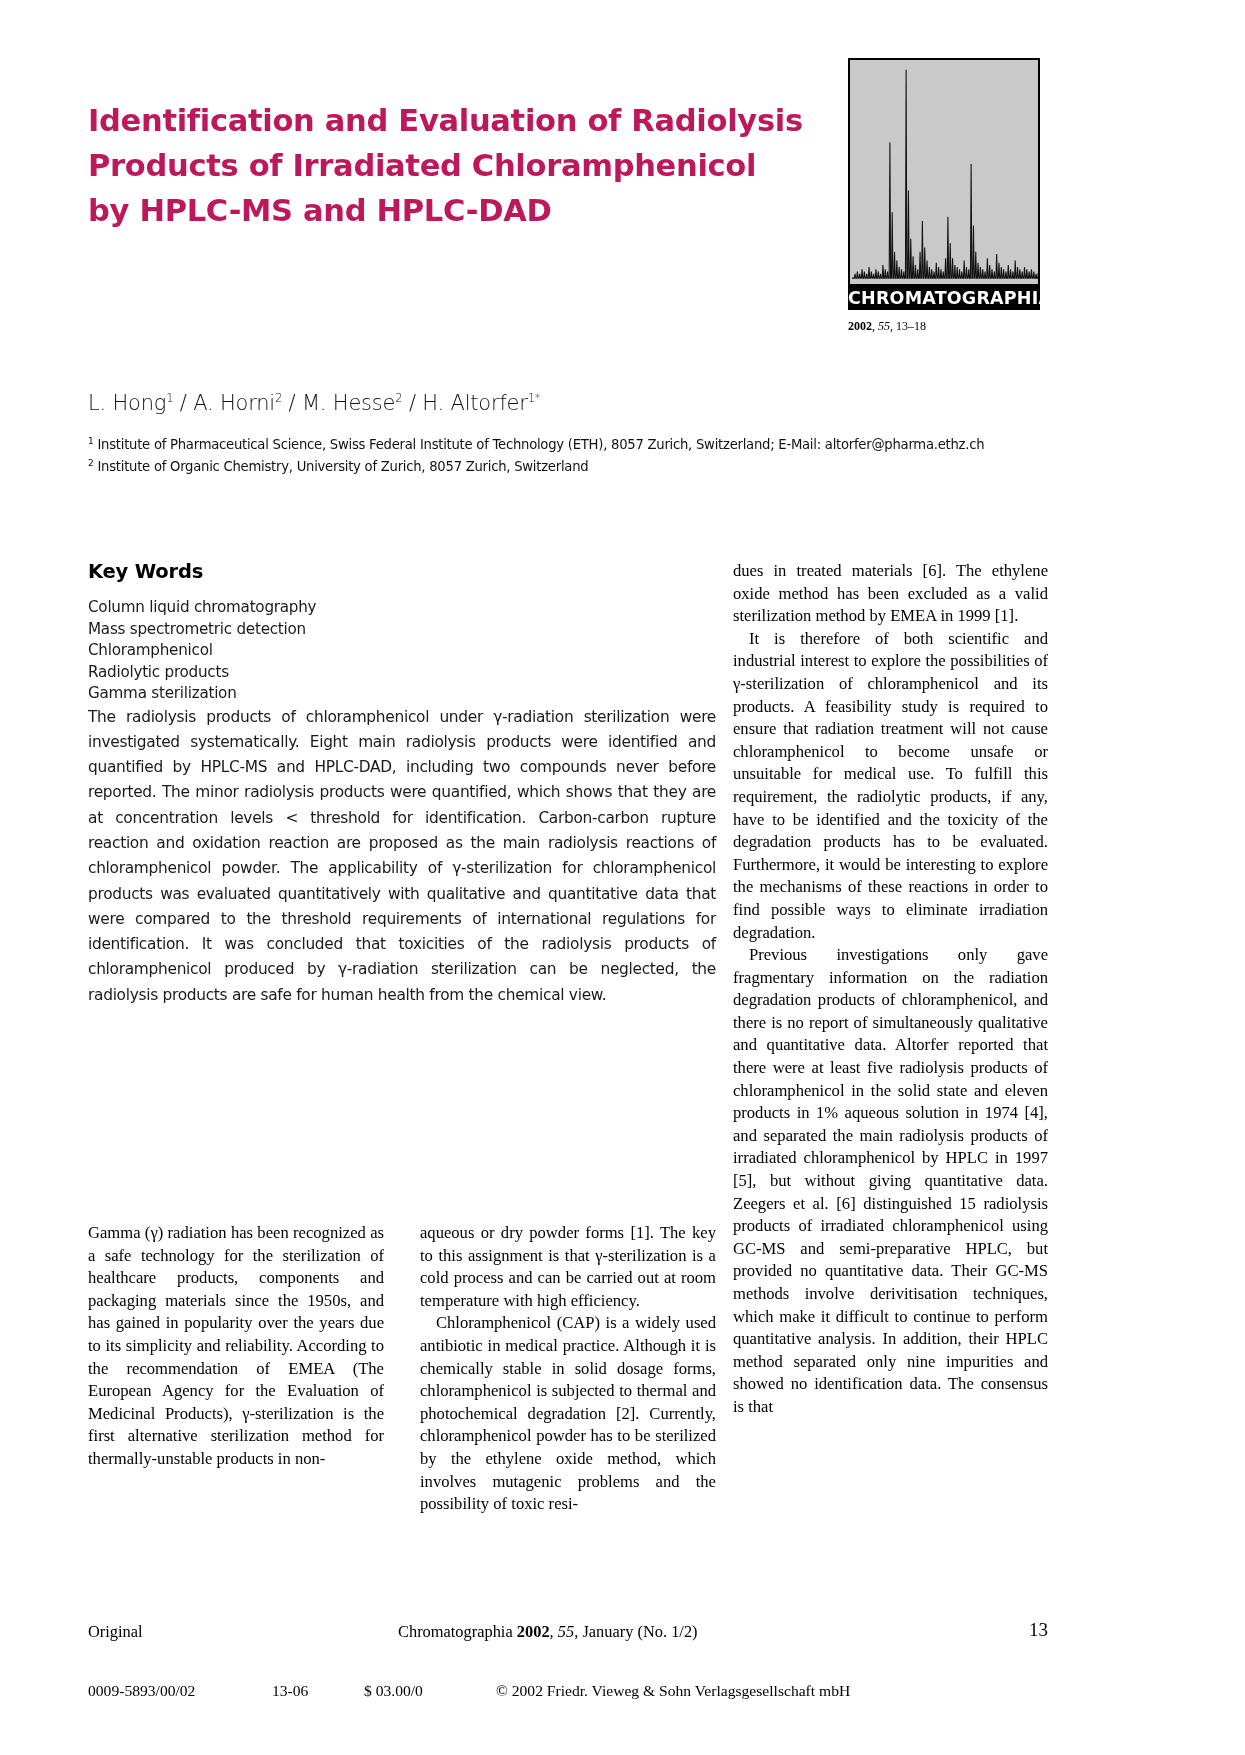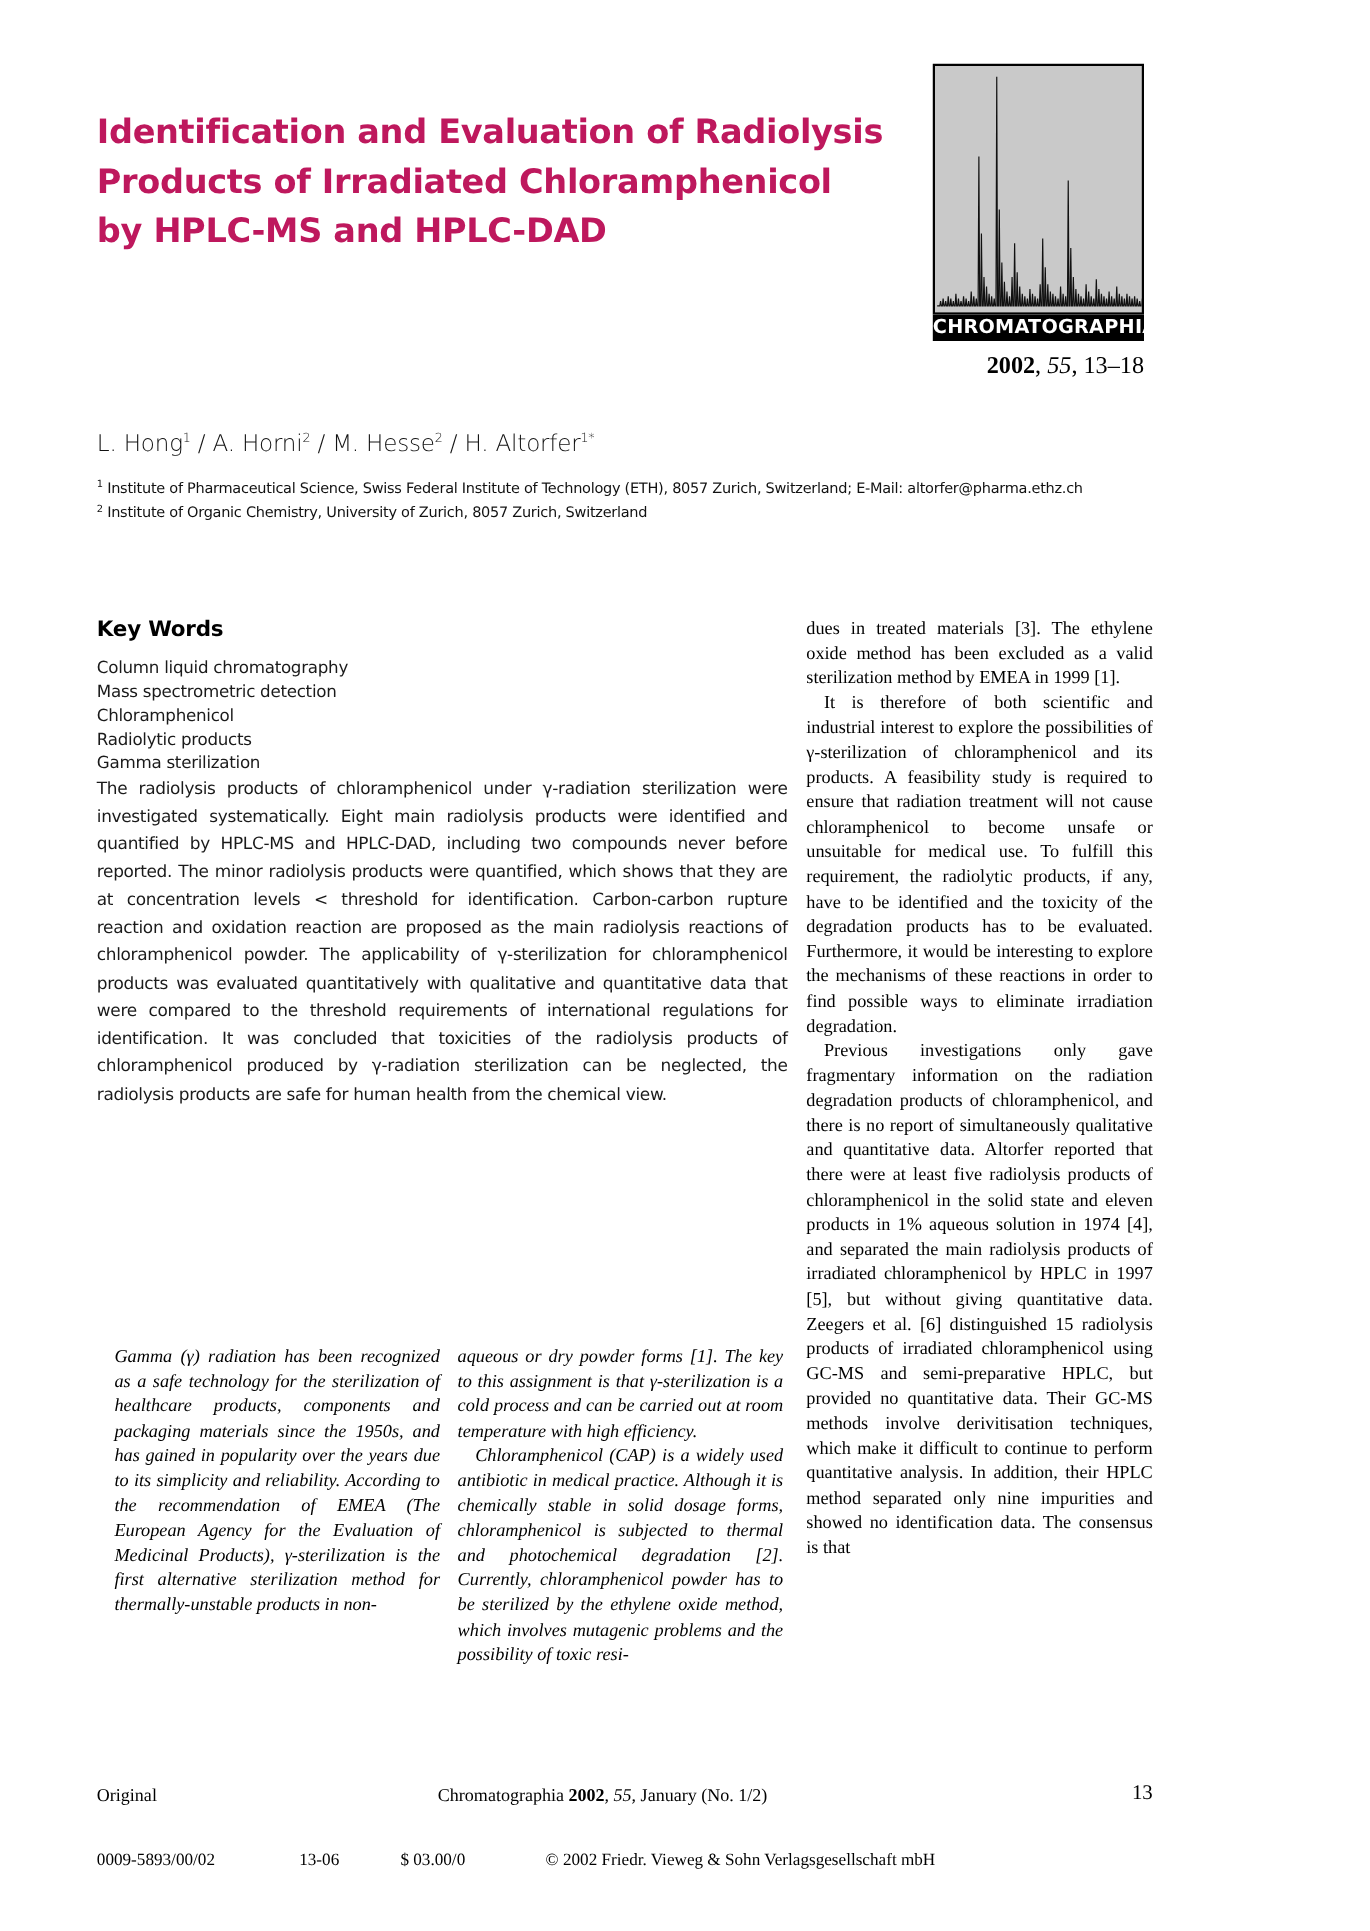"2002, 55, 13–18" .logo-cite { font-size: 22px -> 12px; text-align: right -> none }
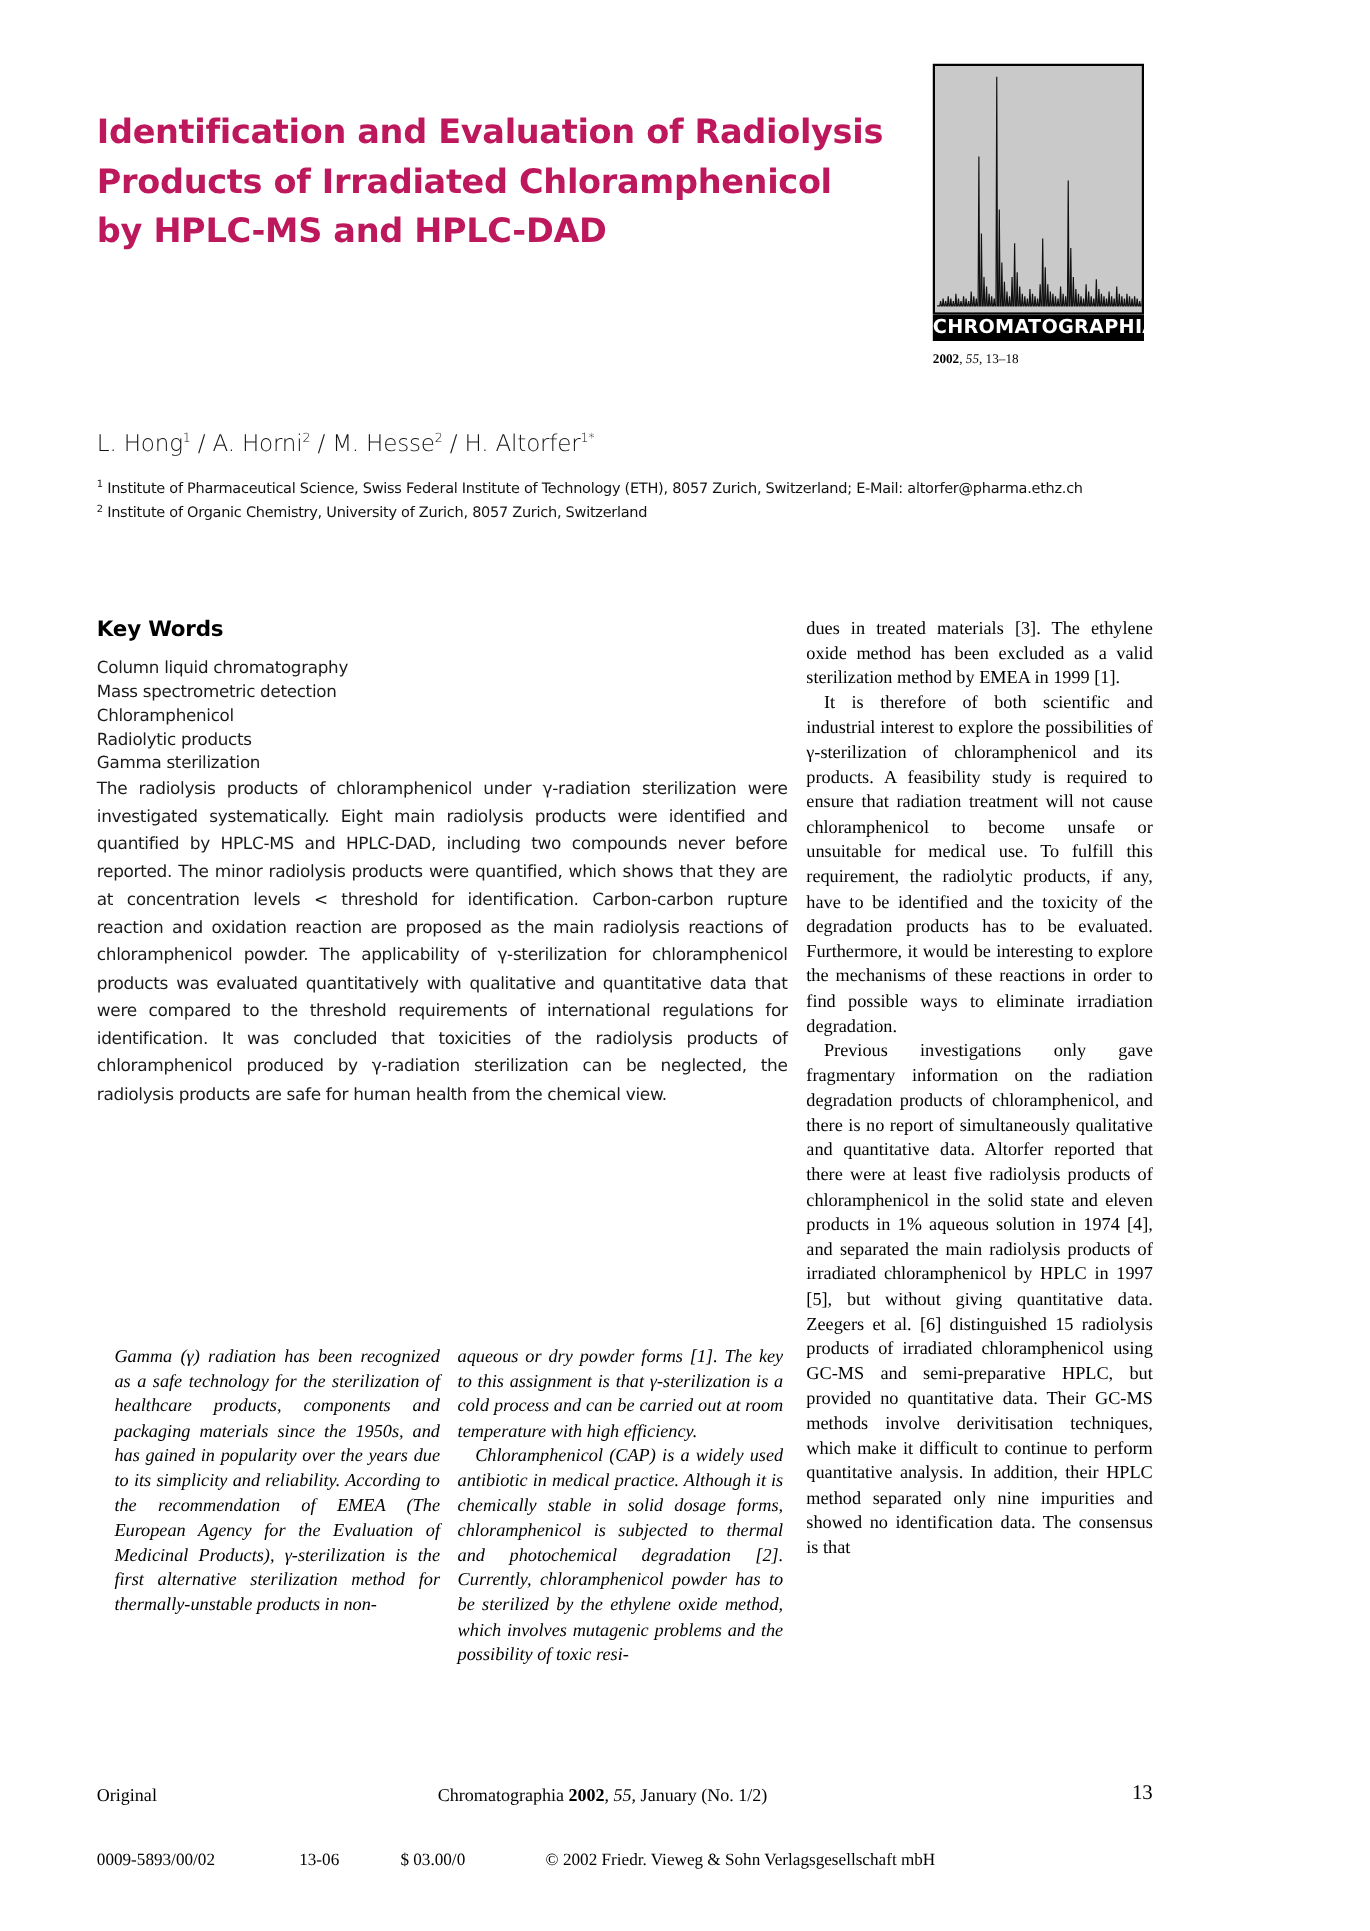"dues in treated materials [3]." p { text: 3 -> 6 }
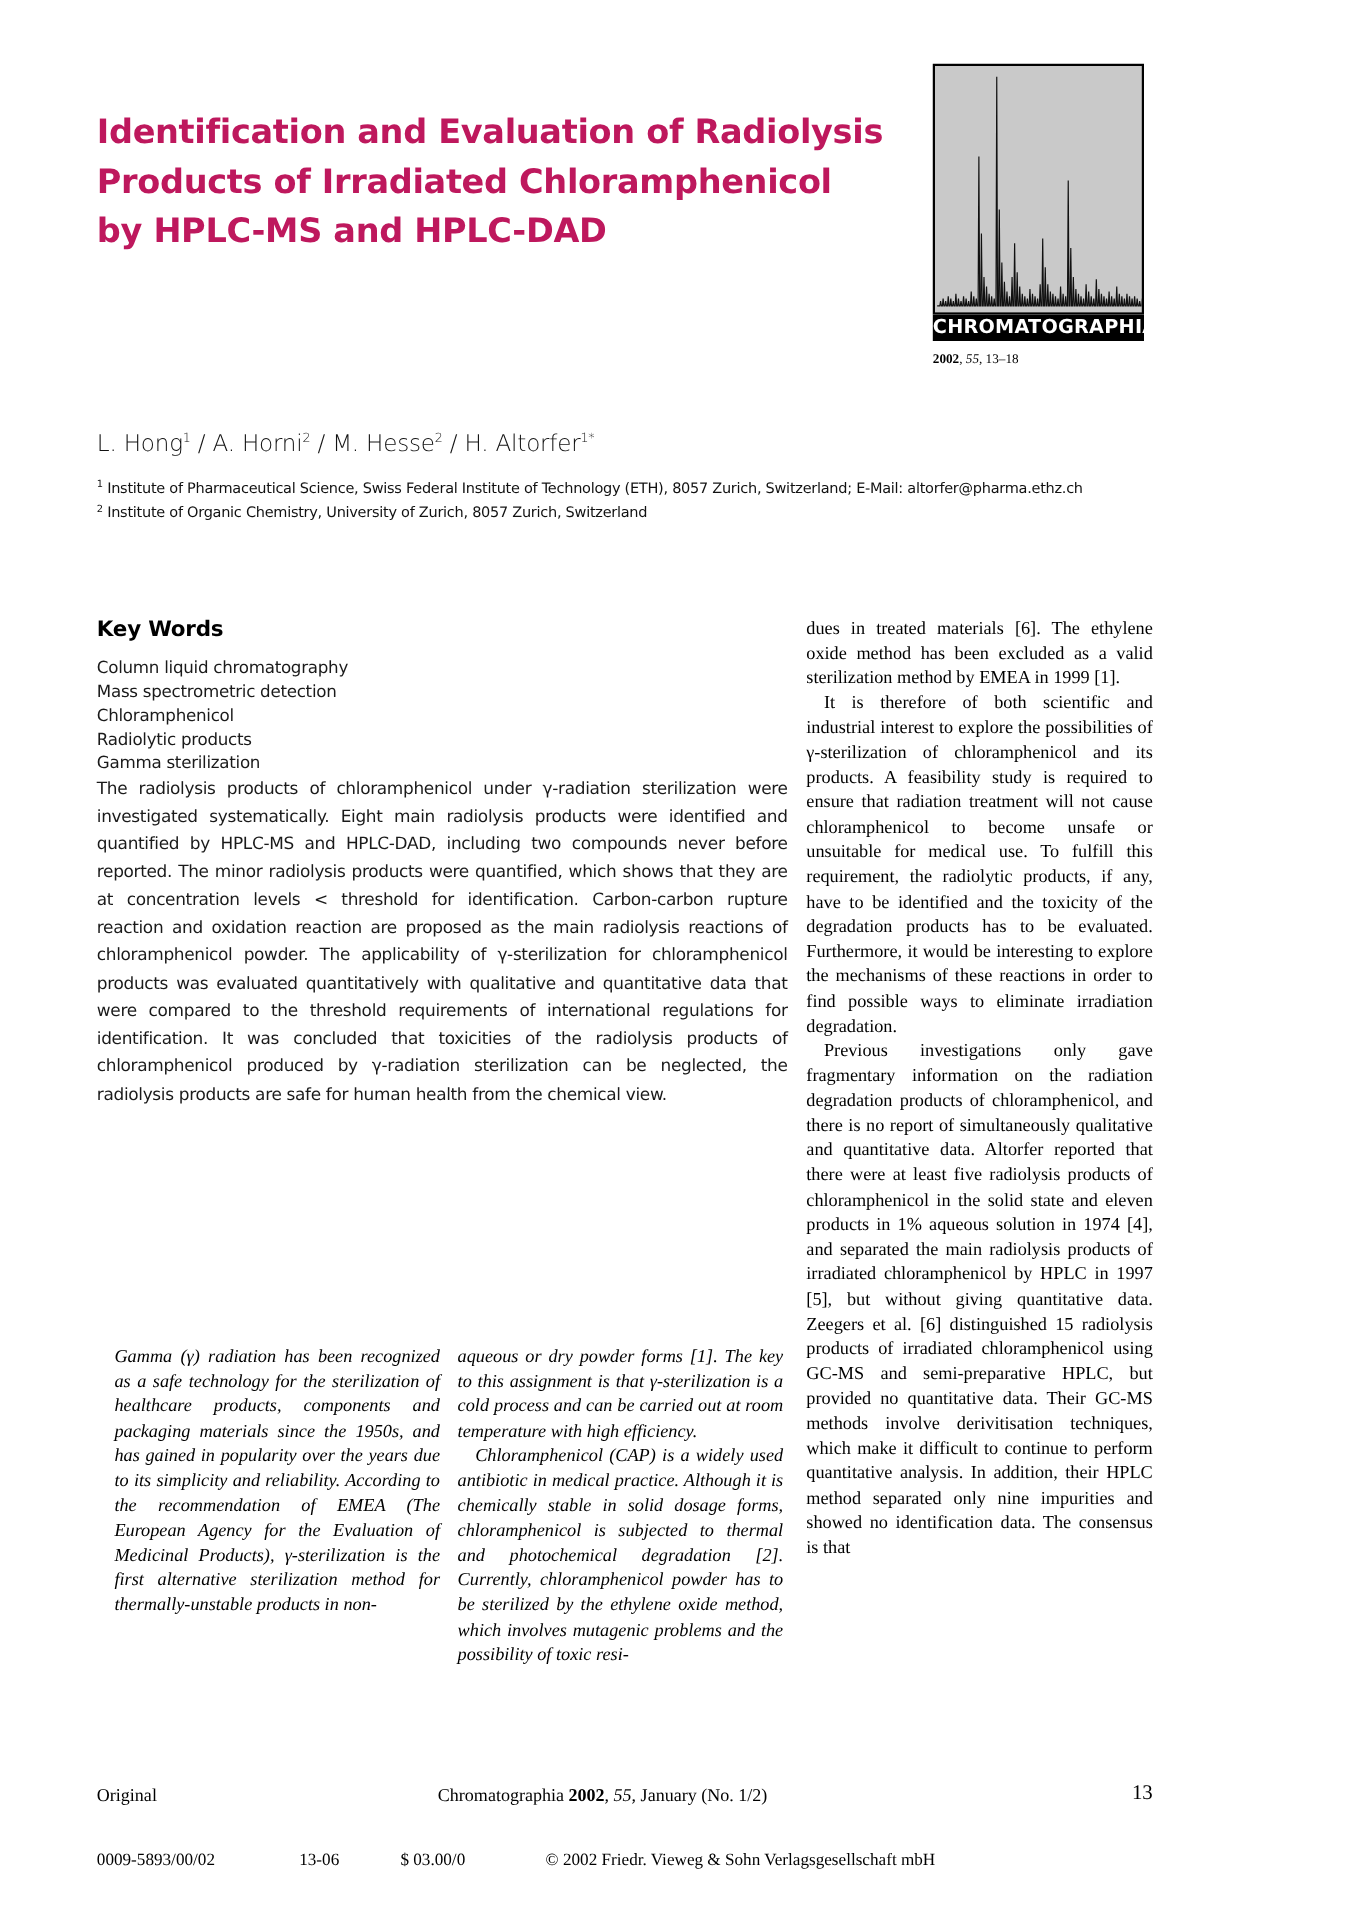"Gamma (γ) radiation has been" .intro-cols { font-style: italic -> none; gap: 16px -> 36px; left: 104px -> 88px }
